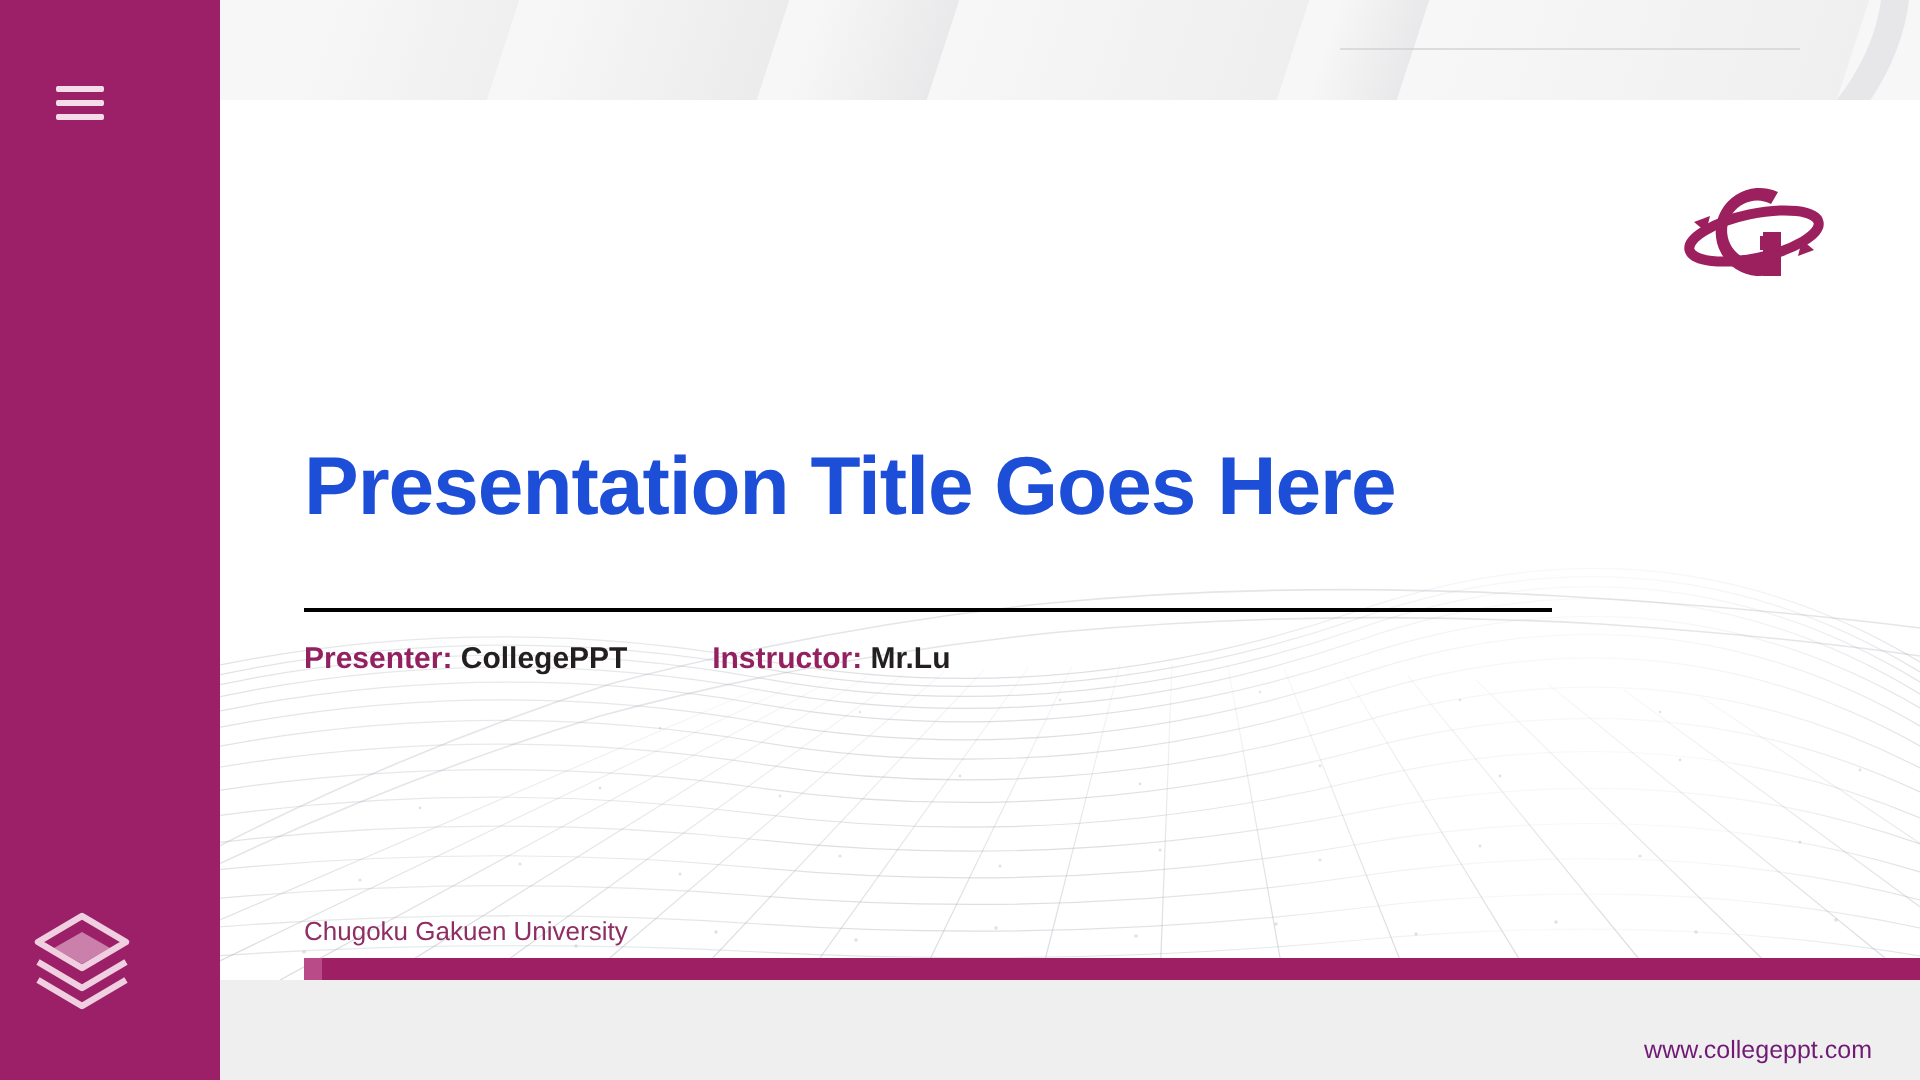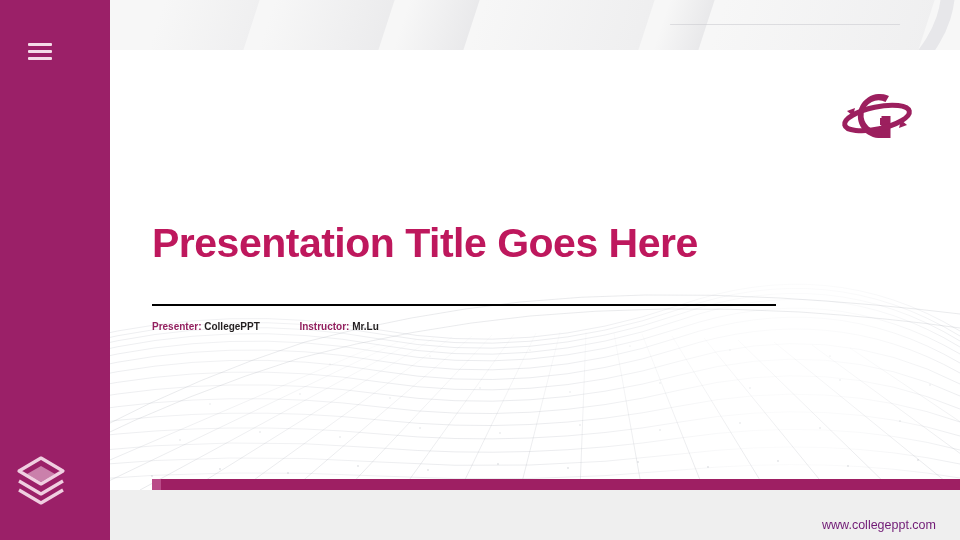"Presentation Title Goes Here" .title { color: #be185d -> #1d4ed8 }
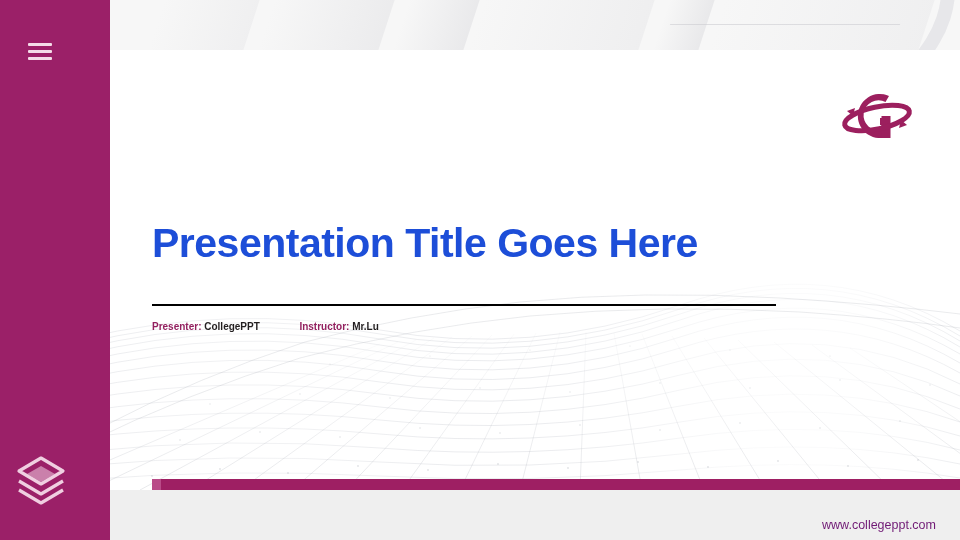"Presenter: CollegePPT Instructor: Mr.Lu" .byline { font-size: 10px -> 15px }
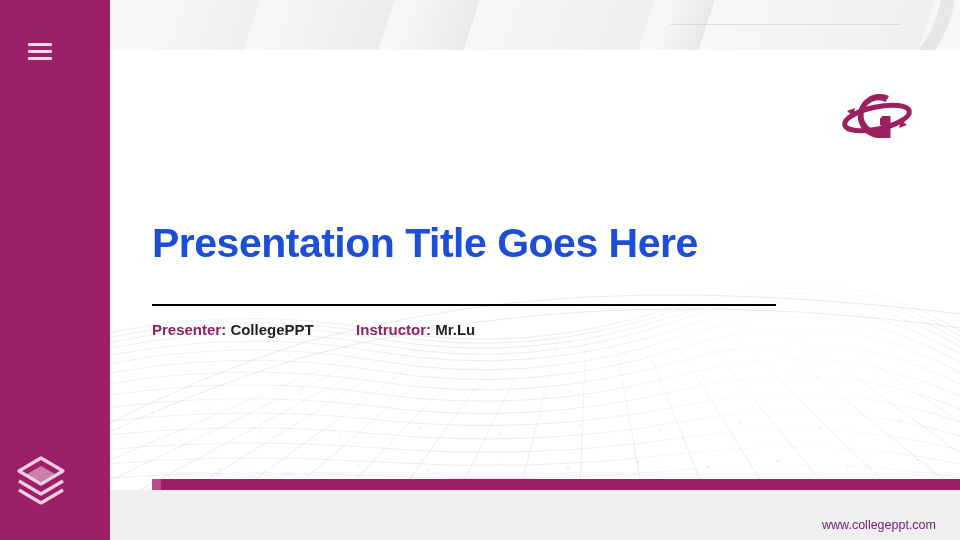"Chugoku Gakuen University" div.univ { html: none -> <div>Chugoku Gakuen University</div> }
